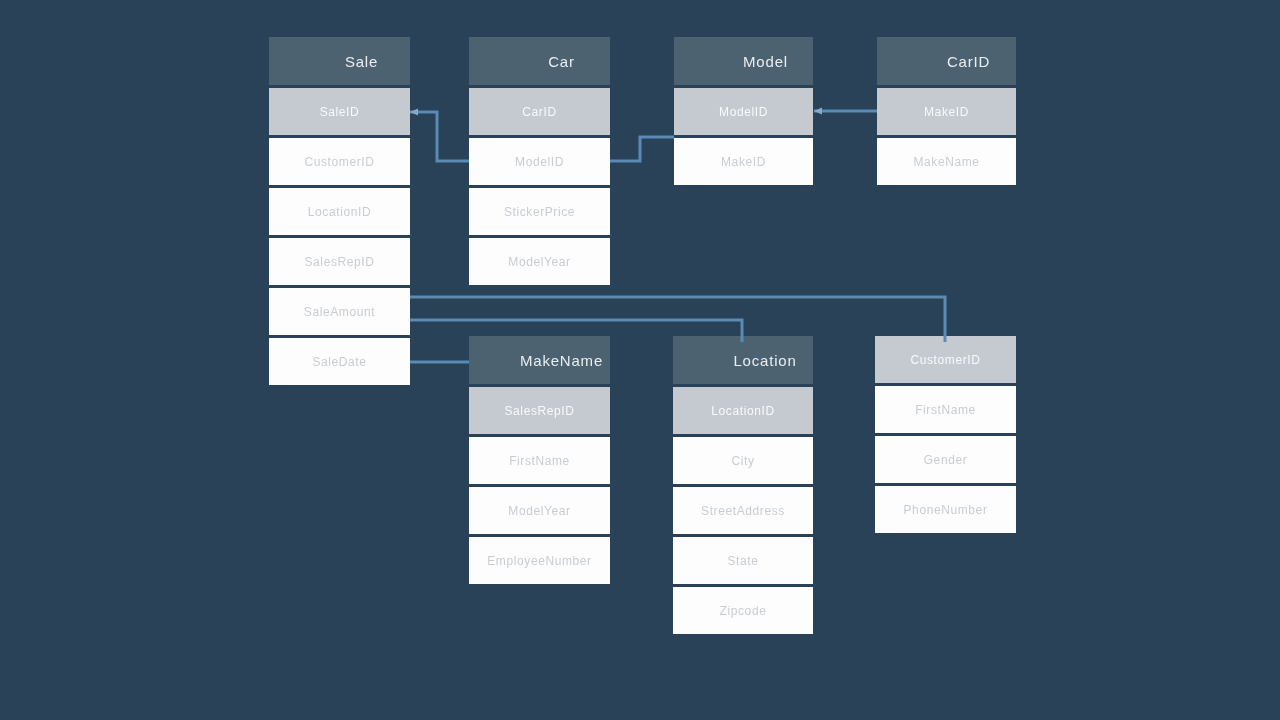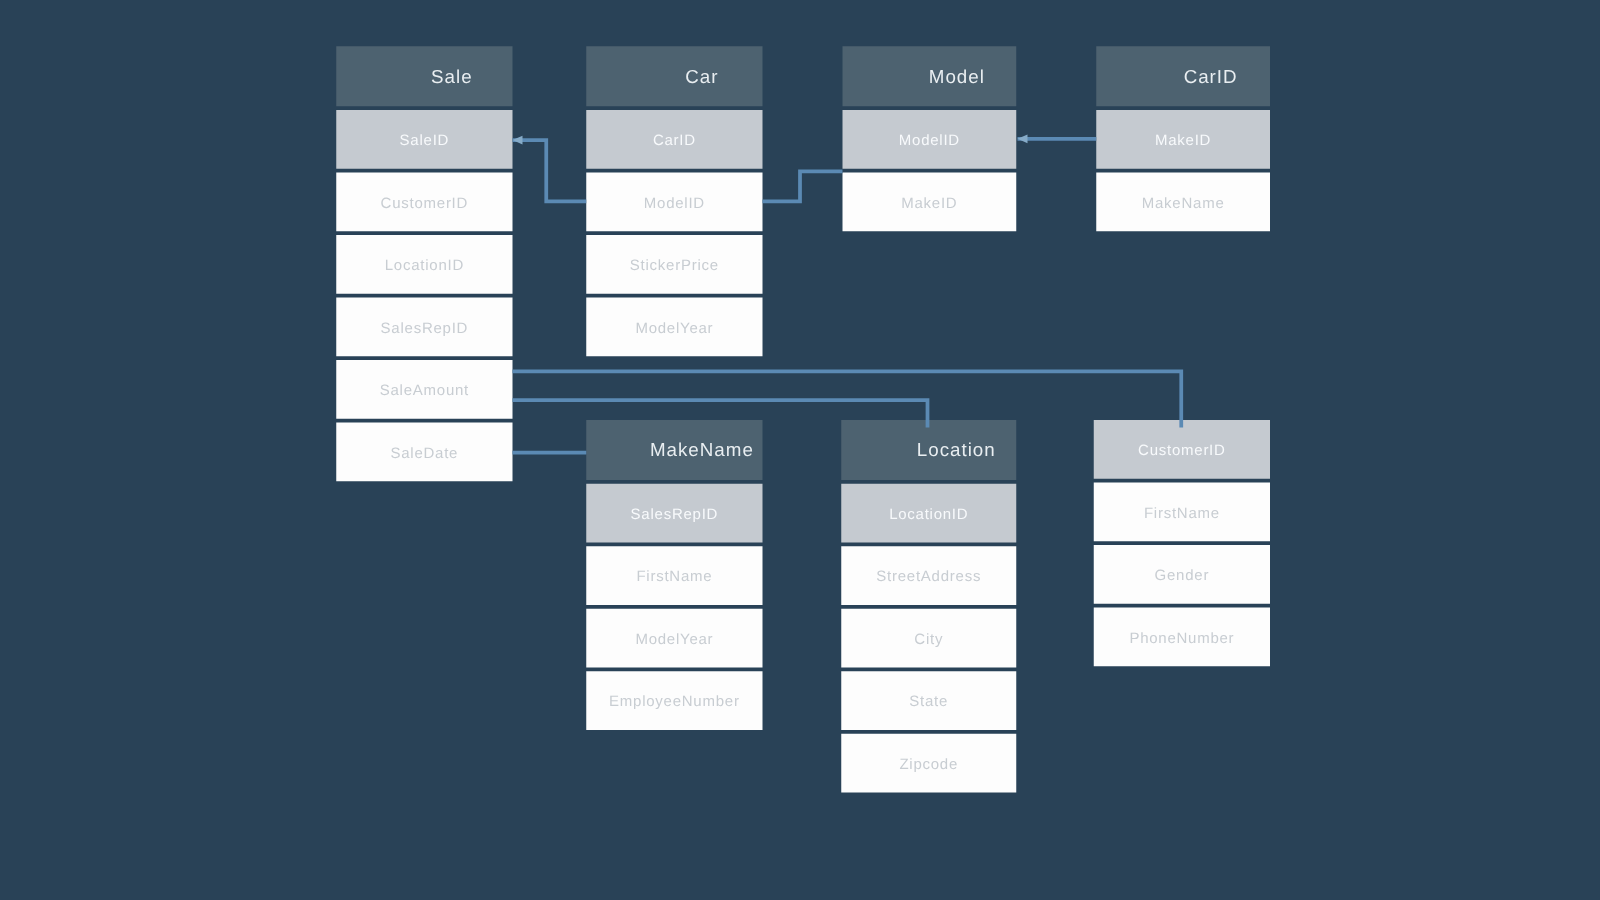"StreetAddress" div.tbl-row { order: before "City" -> after "City" }
